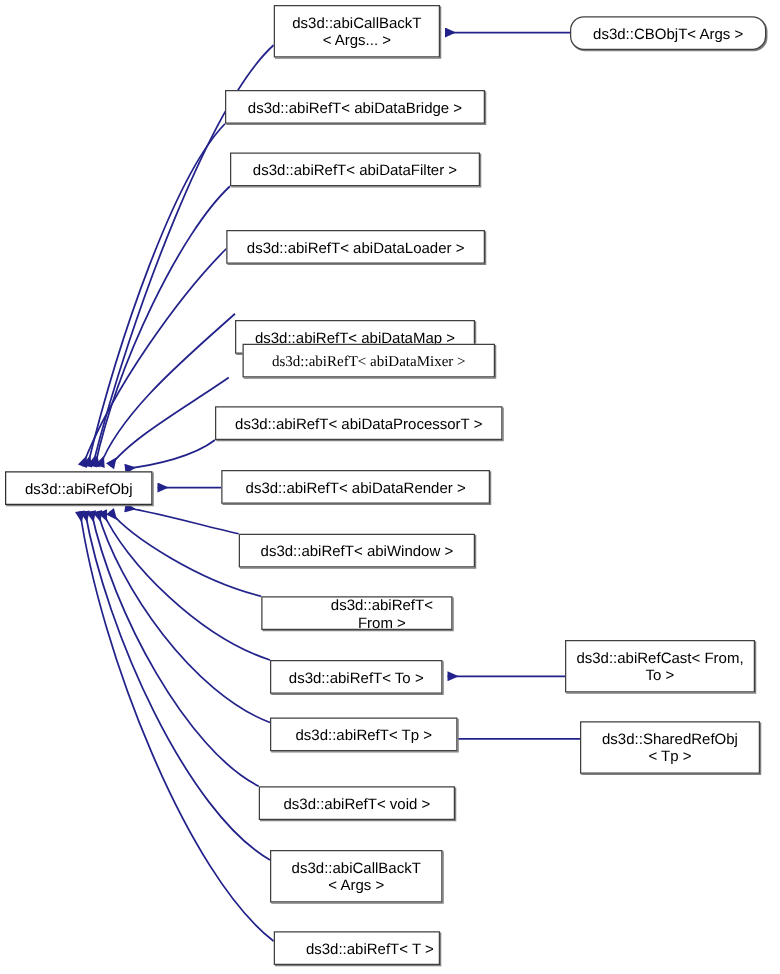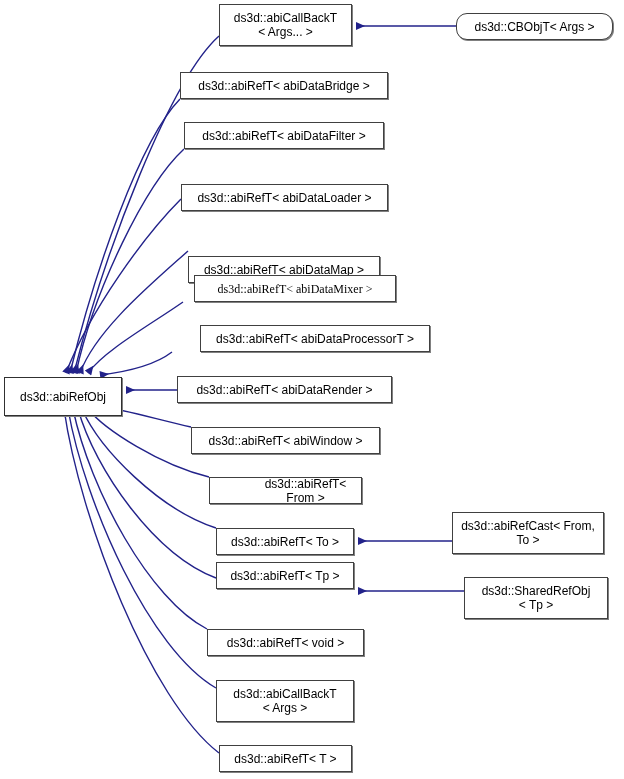"ds3d::abiRefT< abiDataProcessorT >" div.node { margin-left: 28px -> none }
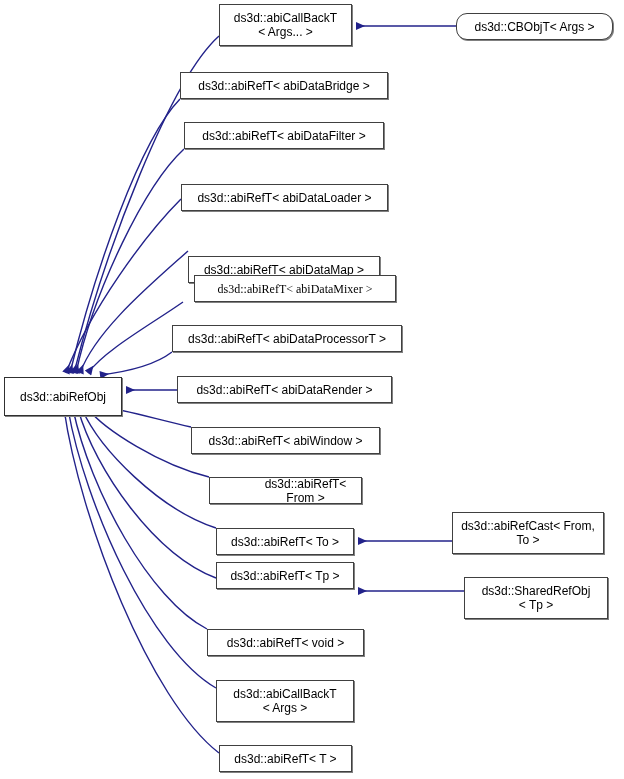"ds3d::abiRefObj" div.node { height: 39px -> 27px }
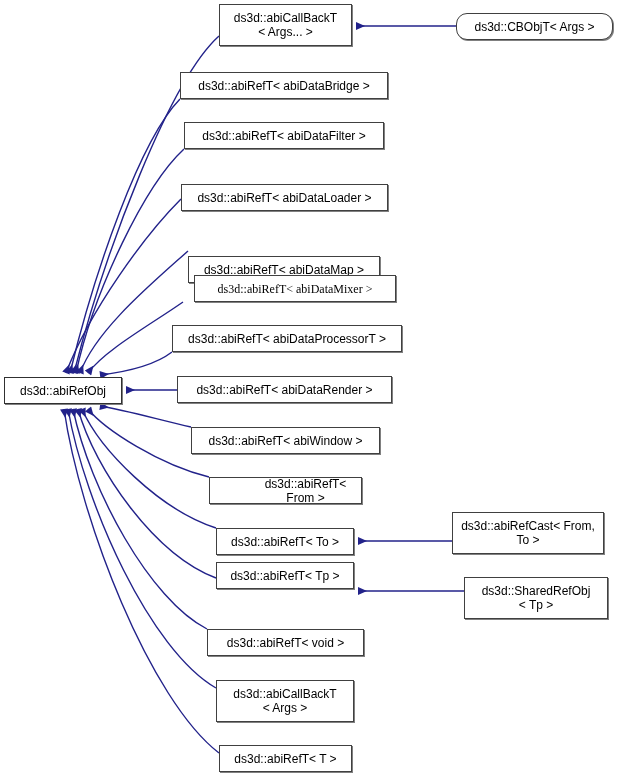"ds3d::abiRefT< Tp >" div.node { top: 562px -> 574px; width: 138px -> 150px }
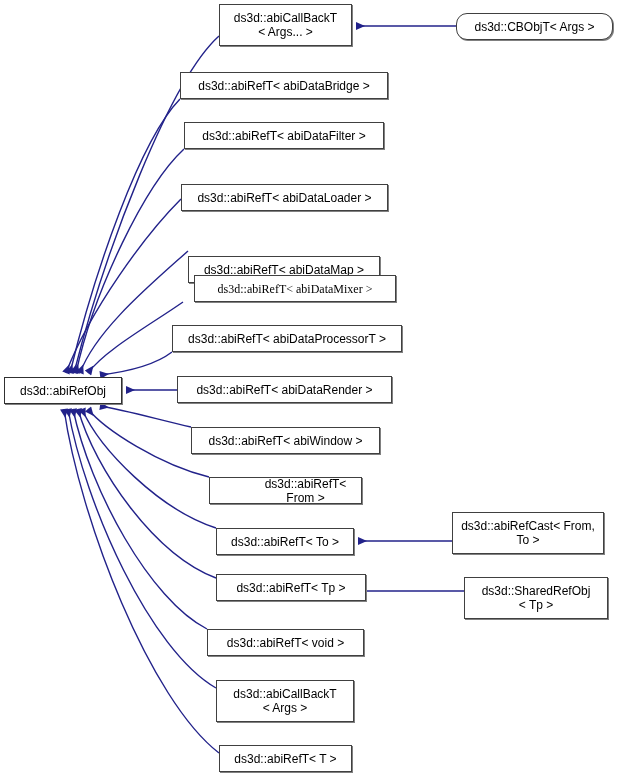"ds3d::abiRefT< T >" div.node { justify-content: none -> flex-end }
